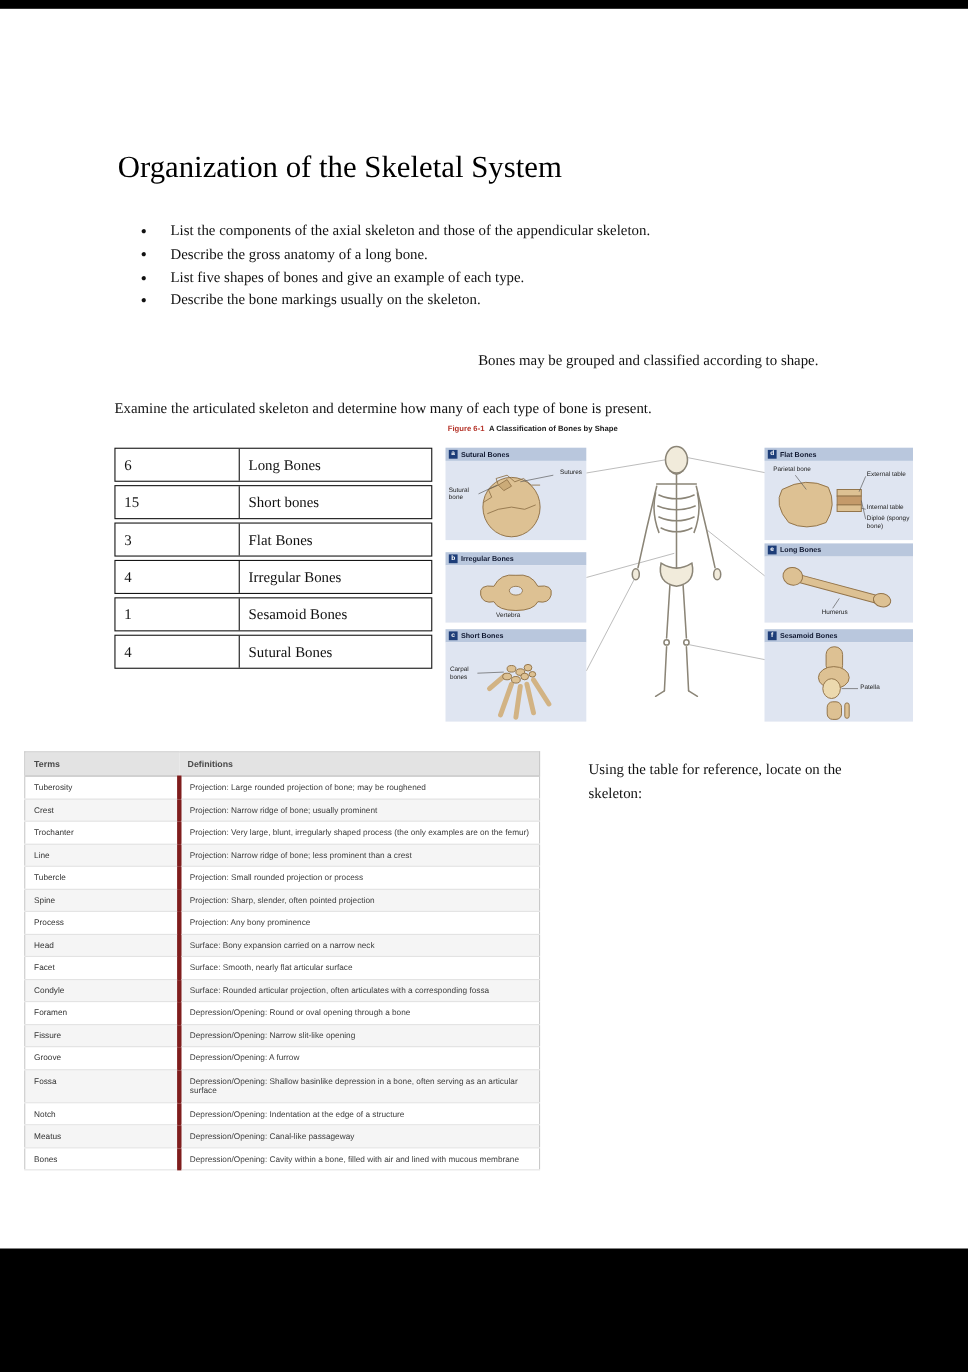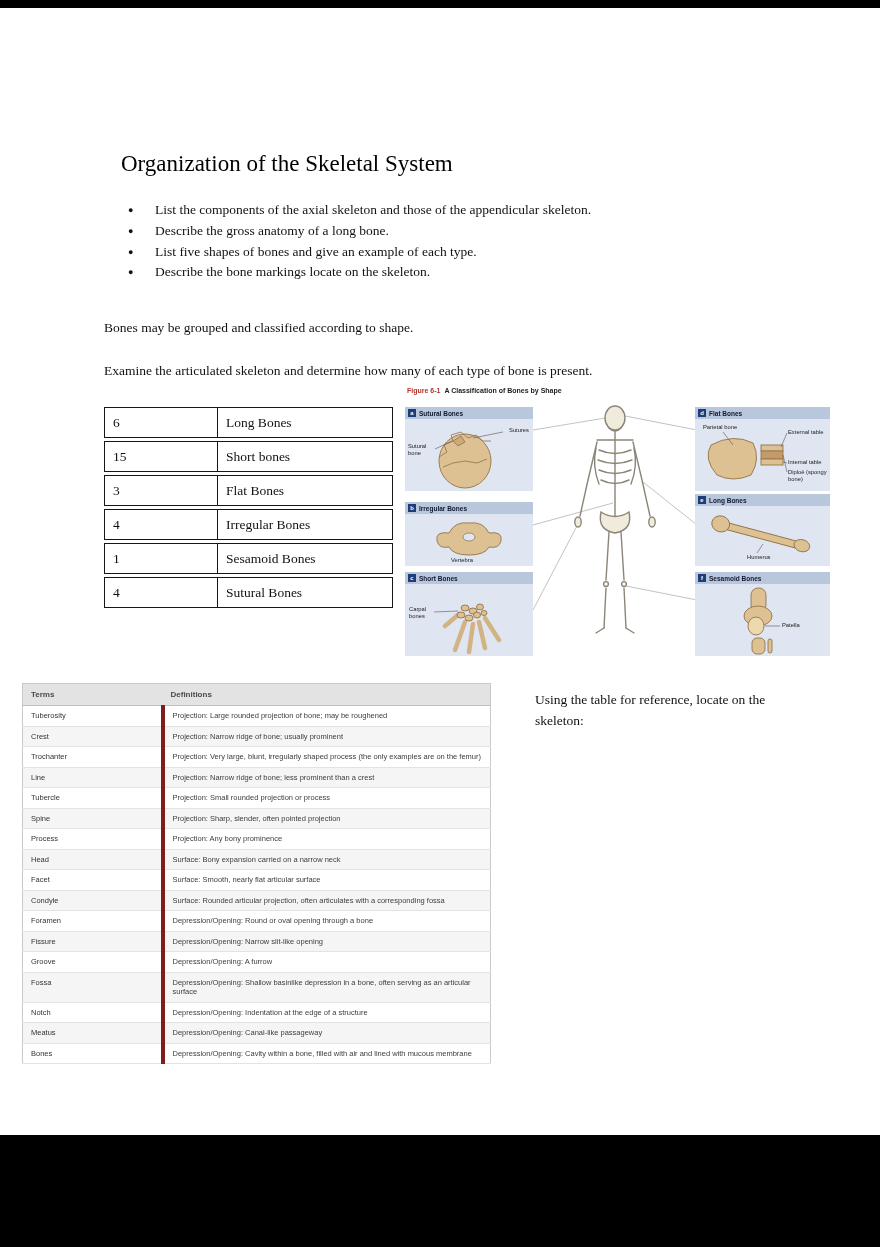"Organization of the Skeletal System" .doc-title { font-size: 23px -> 28px; margin: 18px -> 4px }
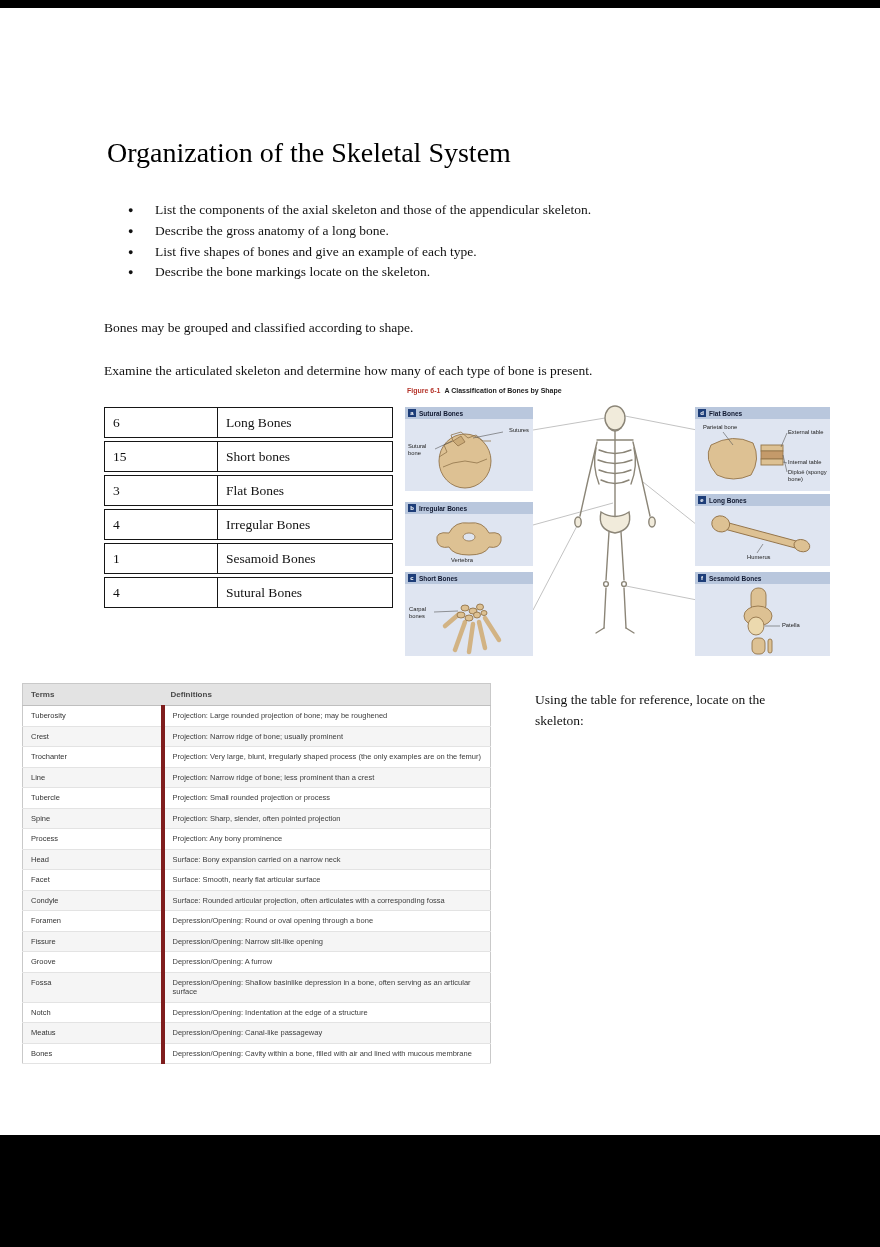"Describe the bone markings locate" span { text: locate -> usually }
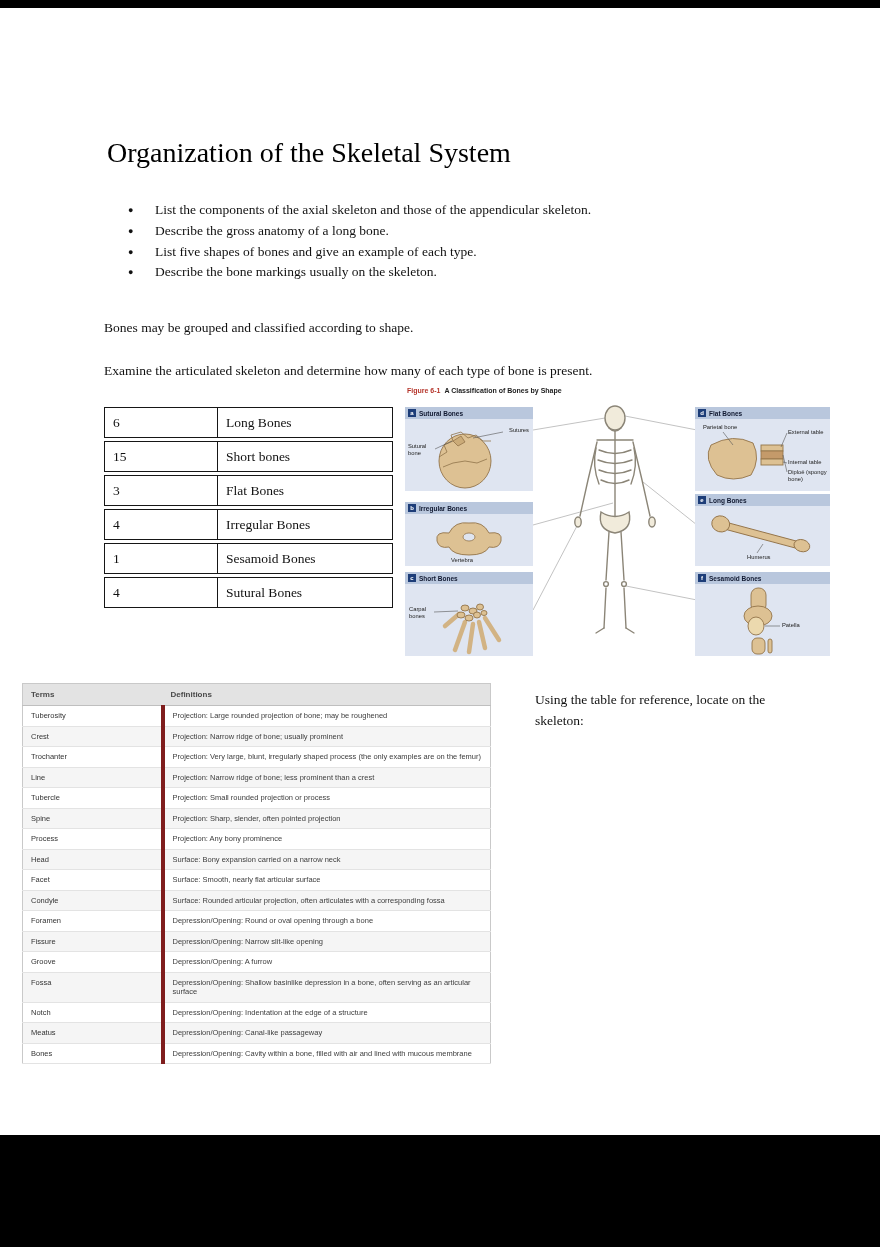"Bones may be grouped and" .para-grouping { text-align: none -> right }
